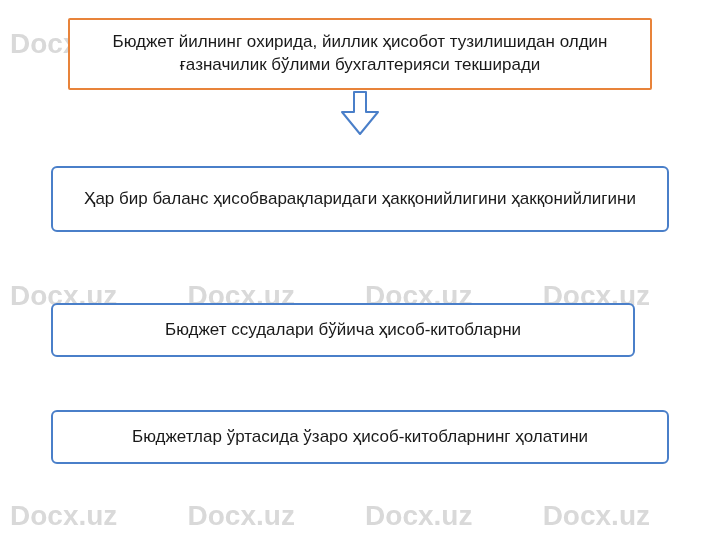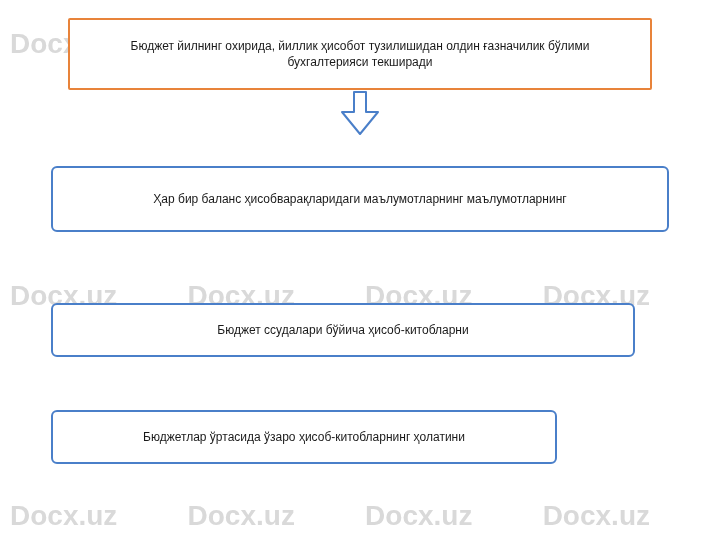"Бюджет йилнинг охирида, йиллик ҳисобот" .box { font-size: 12px -> 17px }
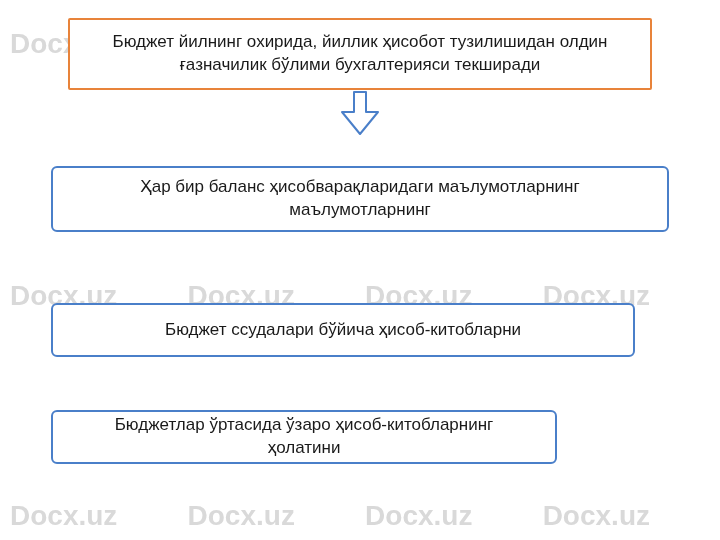"Ҳар бир баланс ҳисобварақларидаги" span { text: маълумотларнинг маълумотларнинг -> ҳакқонийлигини ҳакқонийлигини }
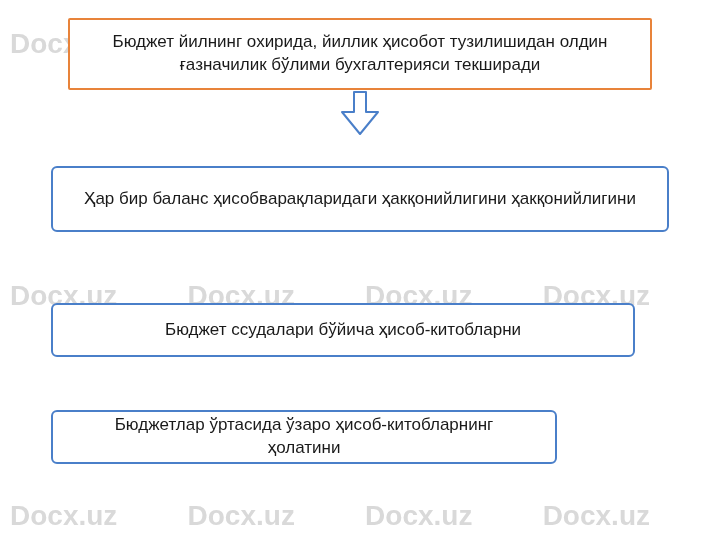"Бюджетлар ўртасида ўзаро" .box-3 { width: 506px -> 618px }
